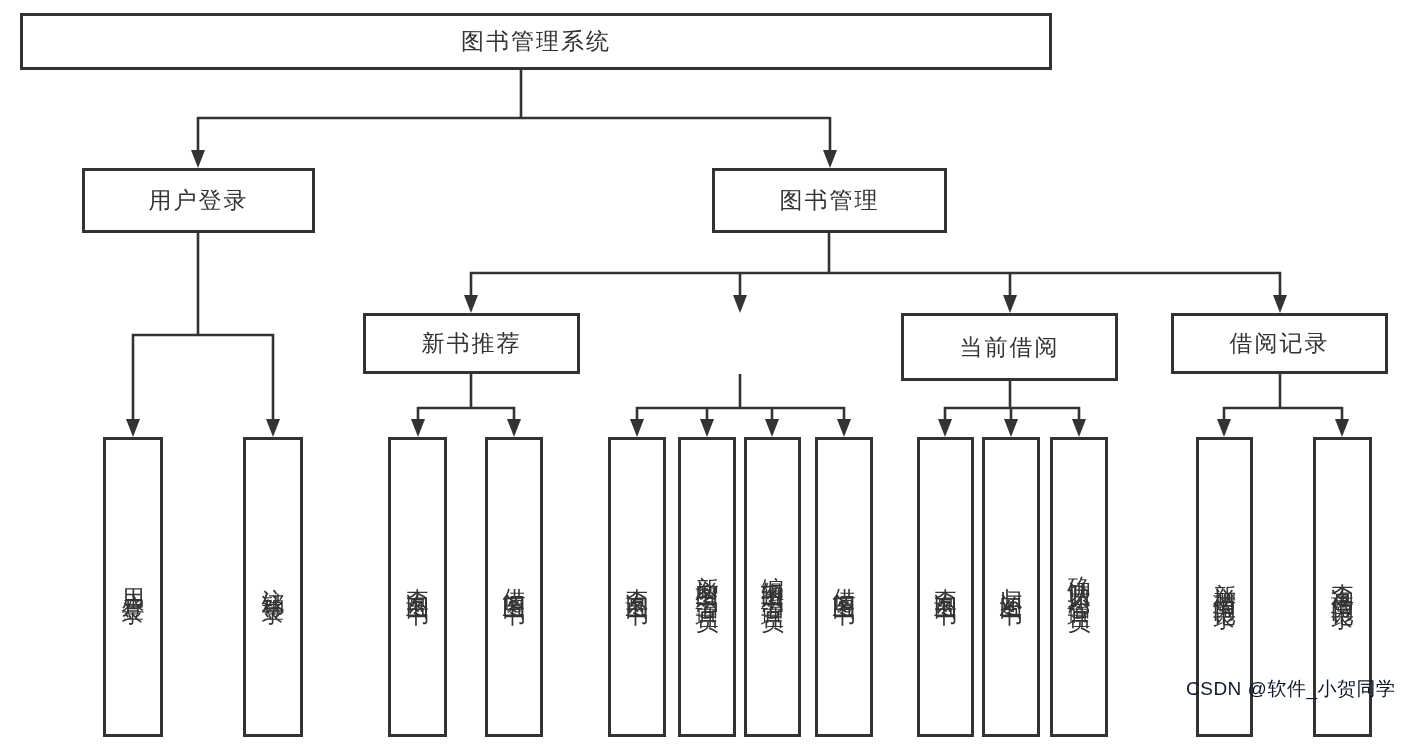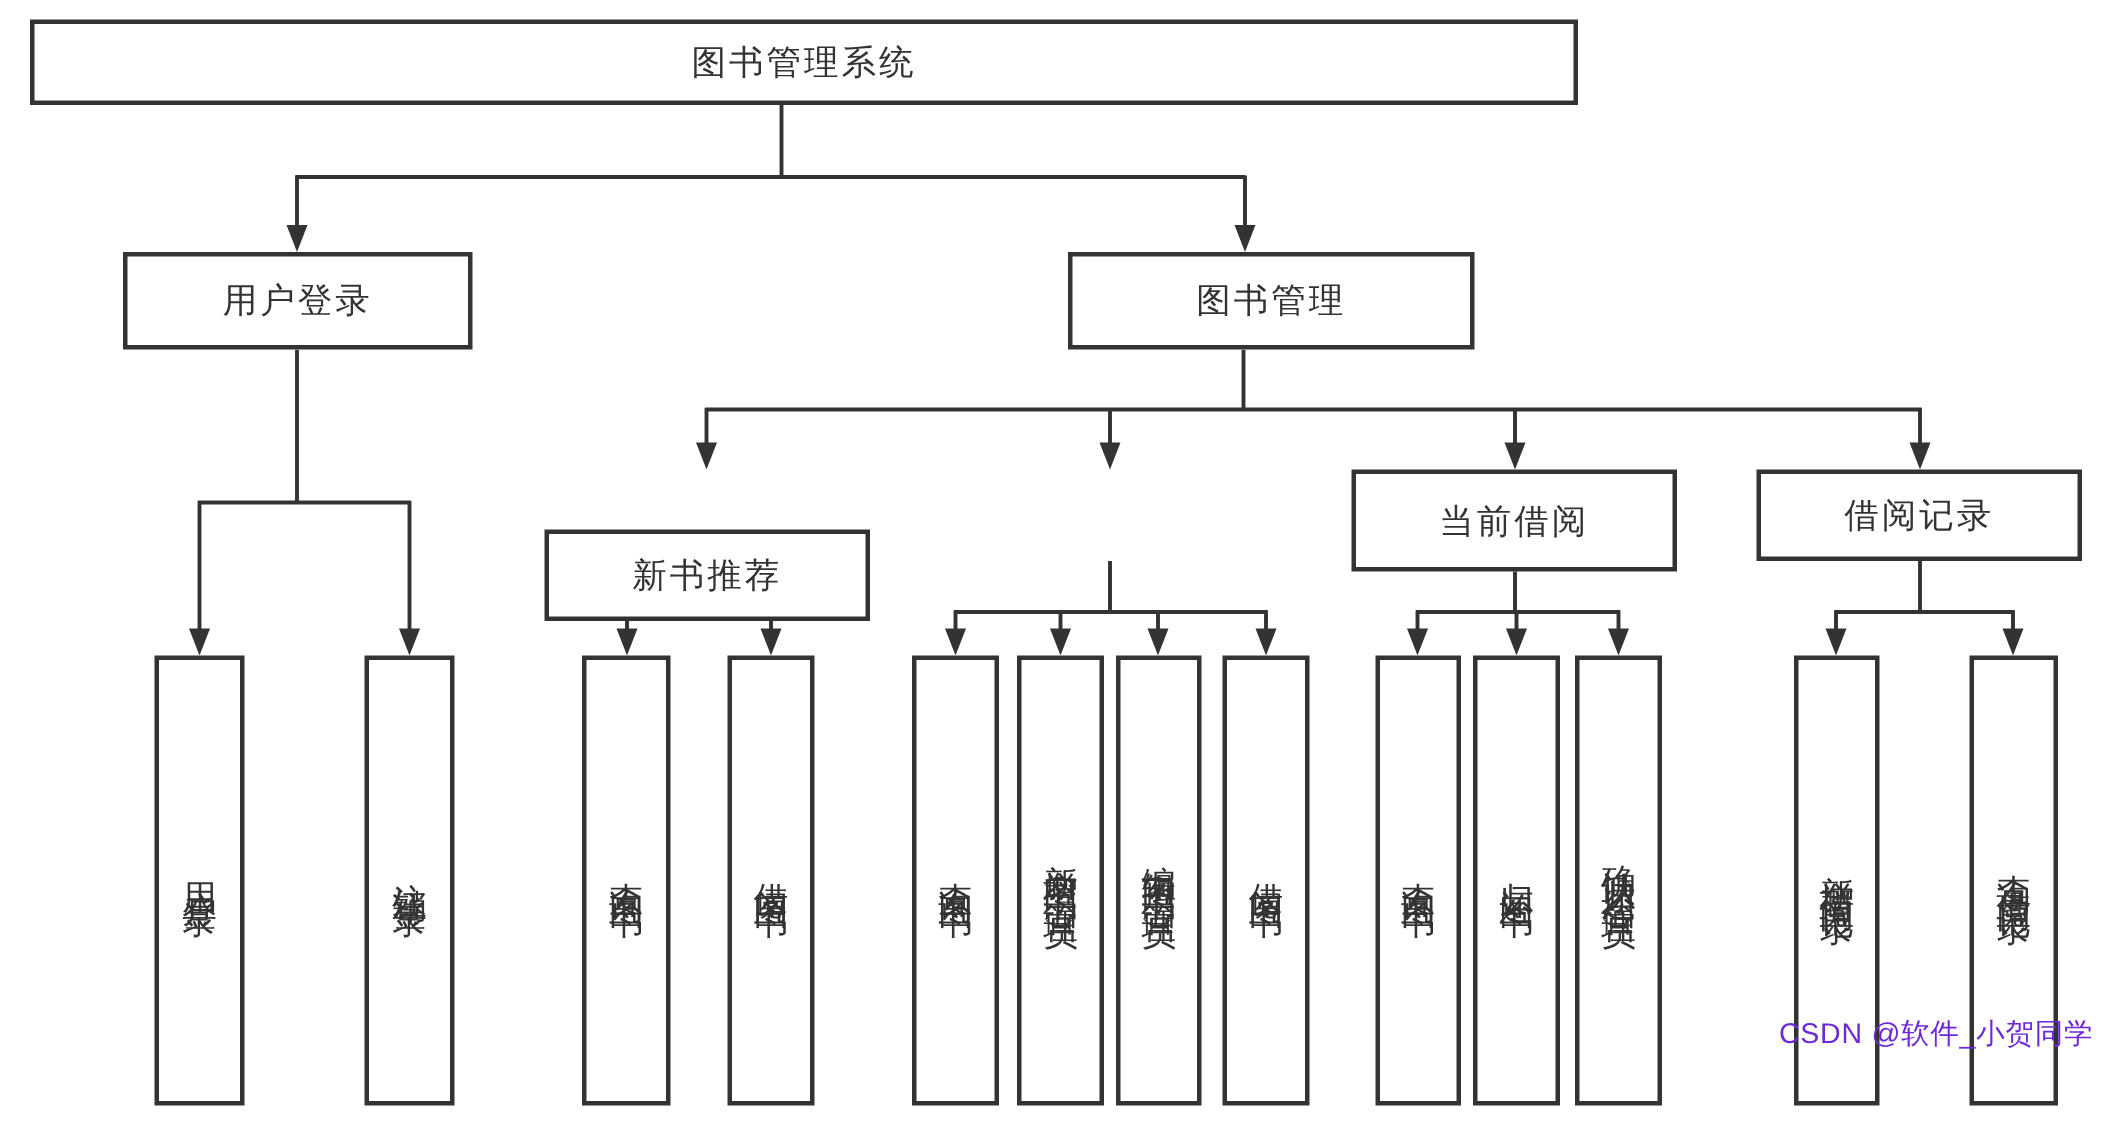"图书管理" div.node { width: 271px -> 235px }
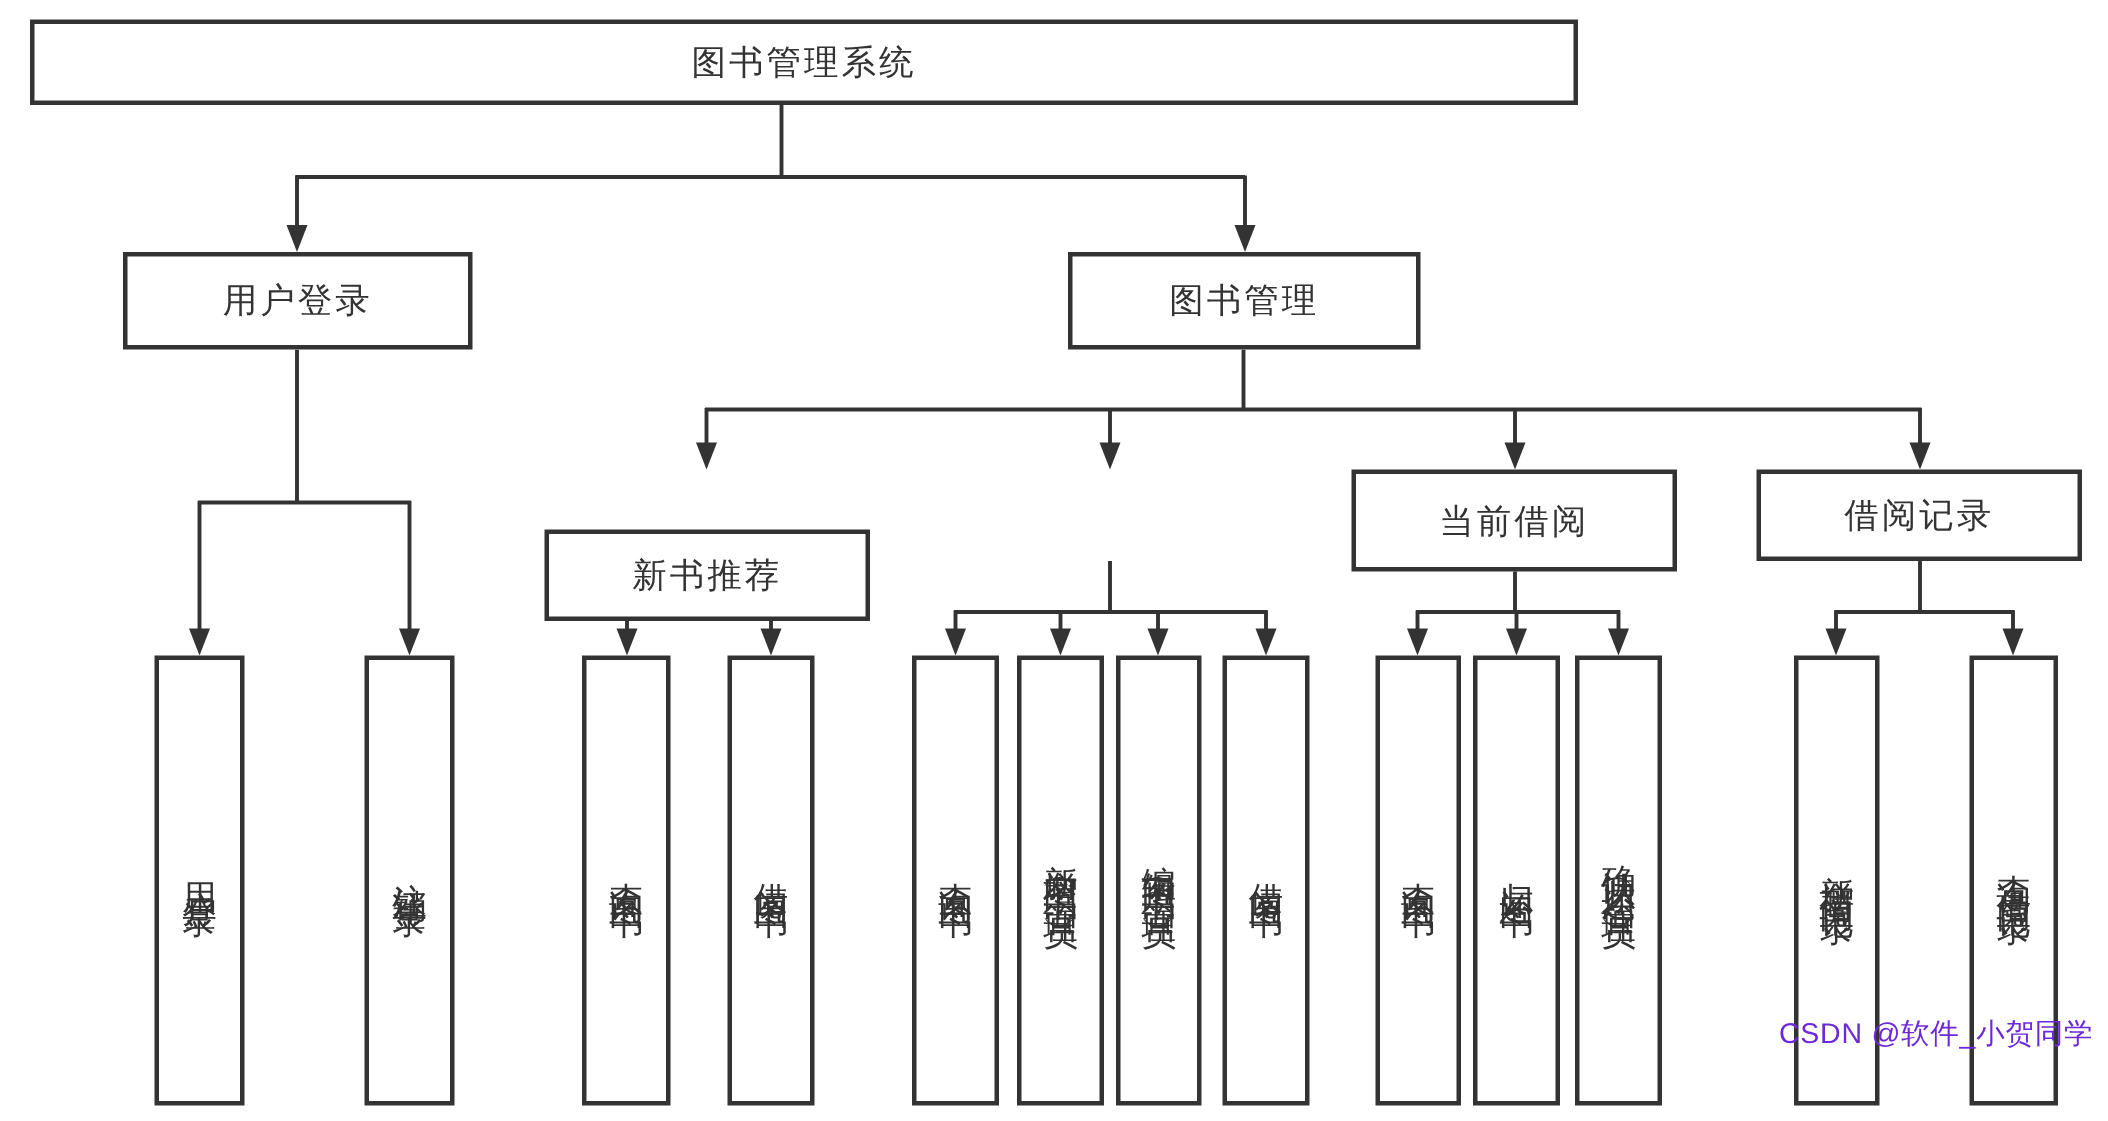"新书推荐" div.node { margin-top: 40px -> none }
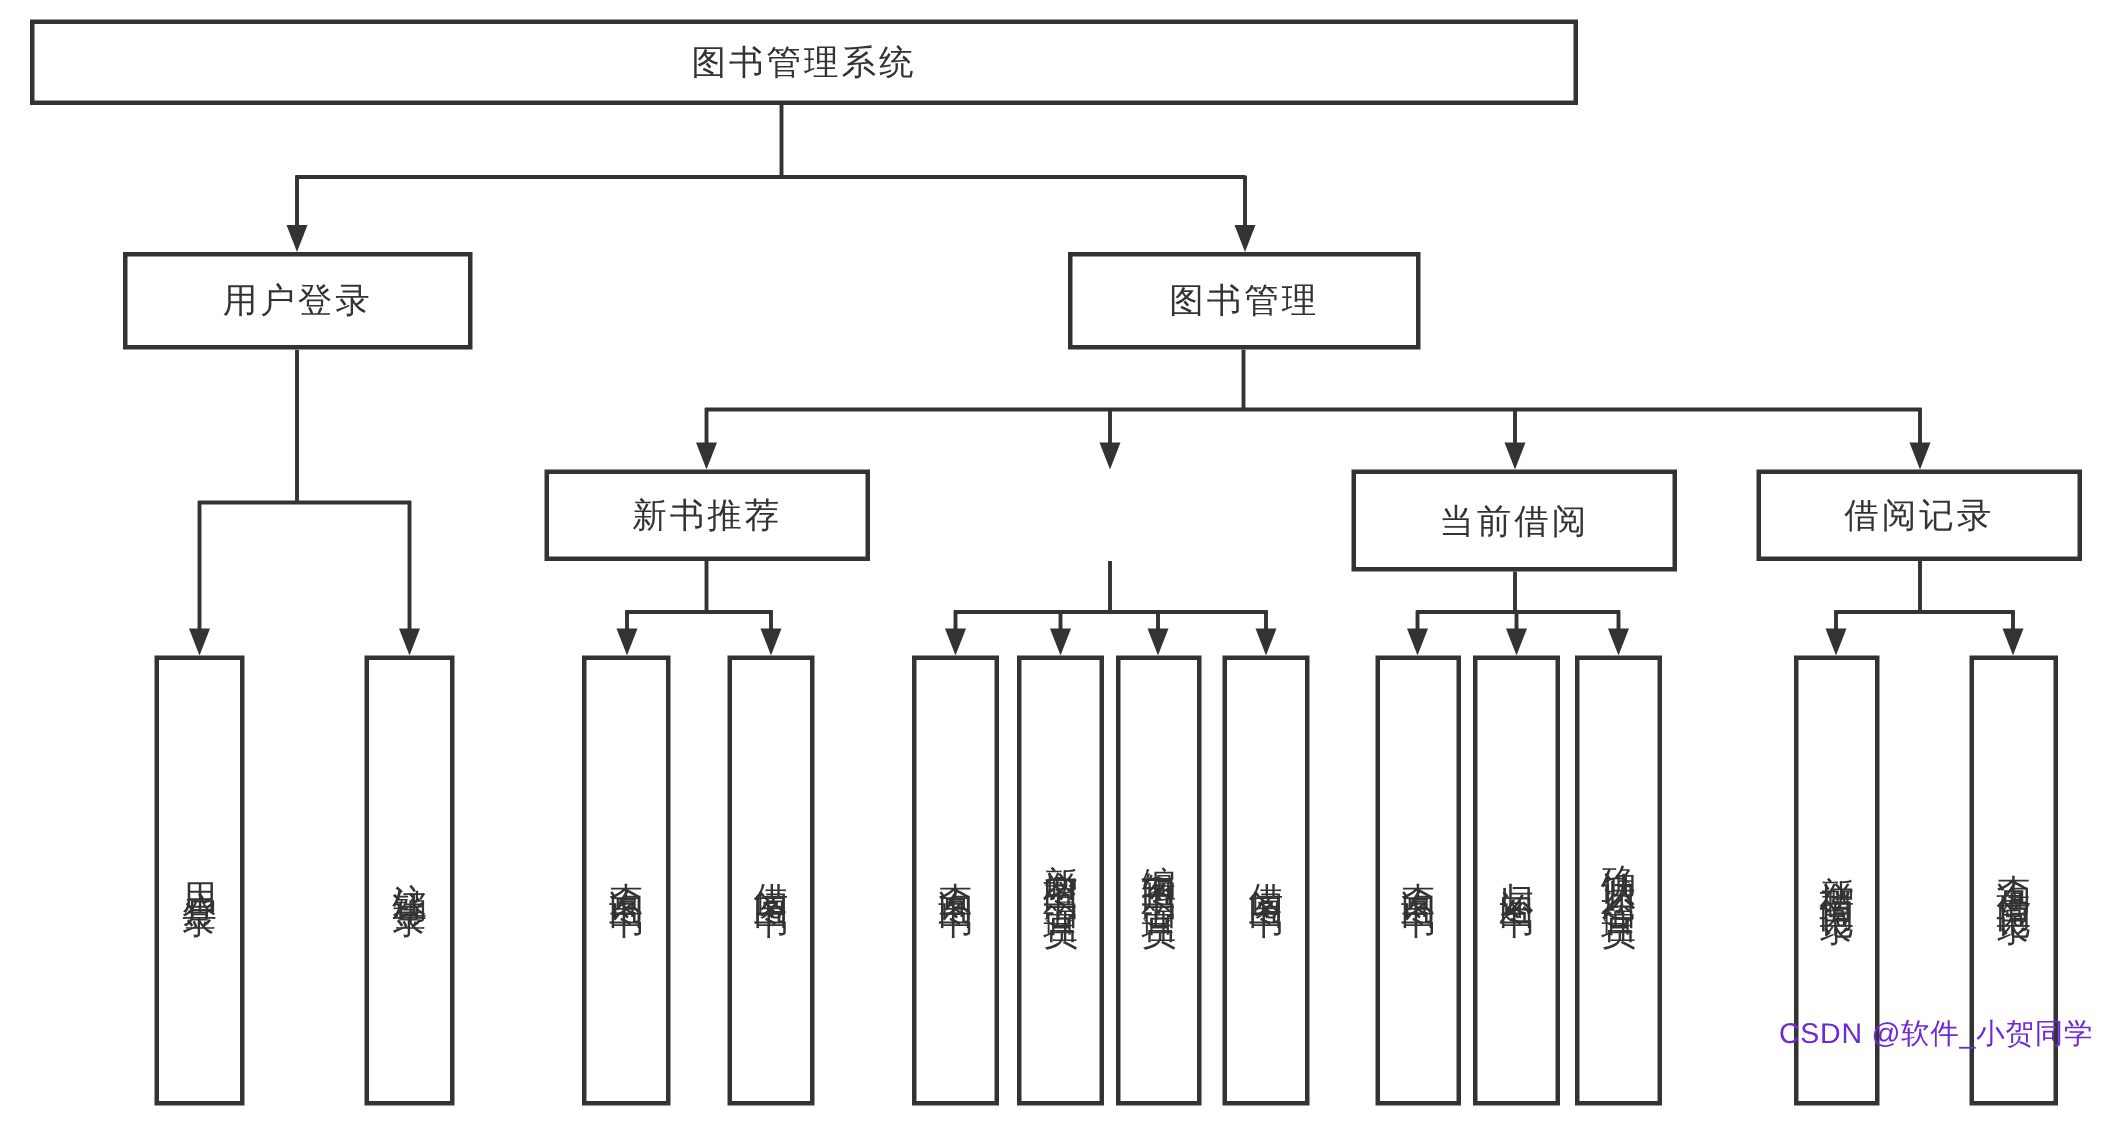"CSDN @软件_小贺同学" .watermark { color: #6d28d9 -> #0f172a }
